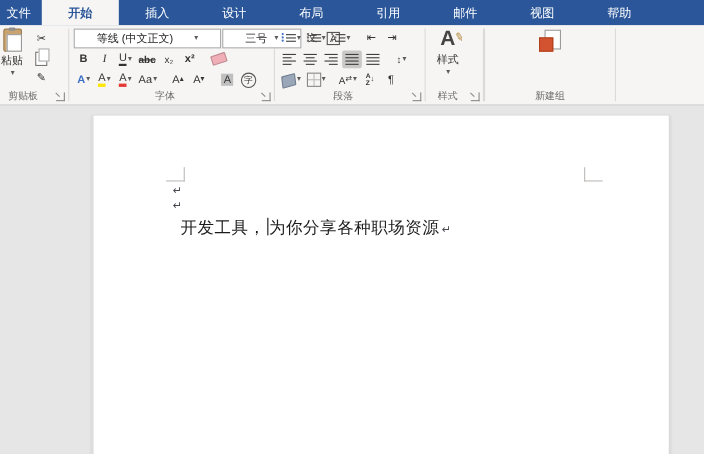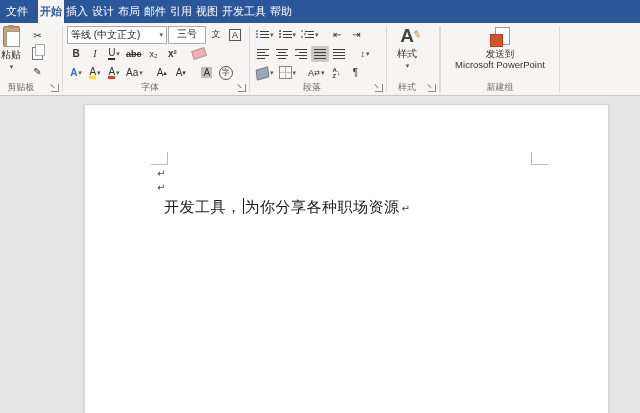"开始" .tab { padding: 0 2px -> 0 24px }
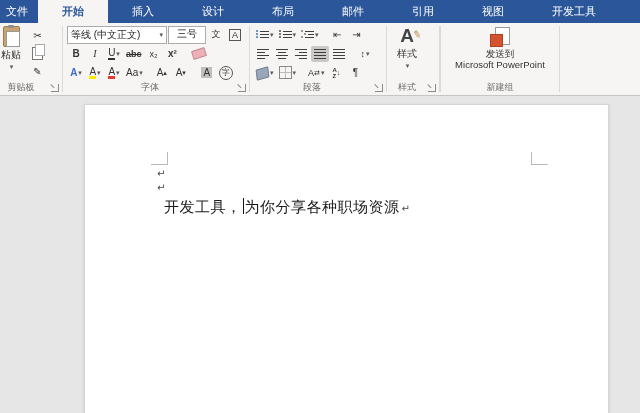"邮件" div.tab { order: before "引用" -> after "引用" }
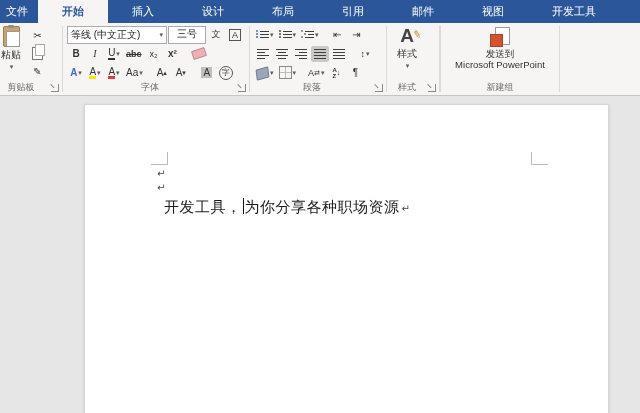"开发工具" div.tab { html: <div>开发工具</div> -> none }
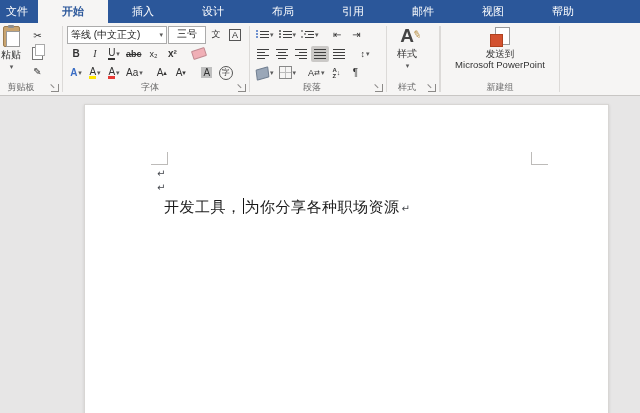"等线 (中文正文)" .combo { padding: 0 3px -> 0 20px }
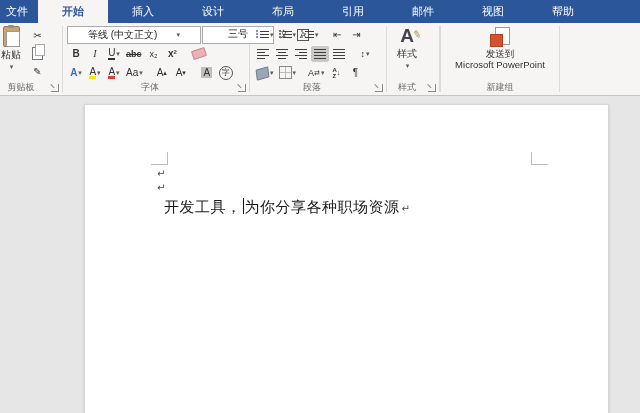"三号" .c-size { flex-direction: column -> none }
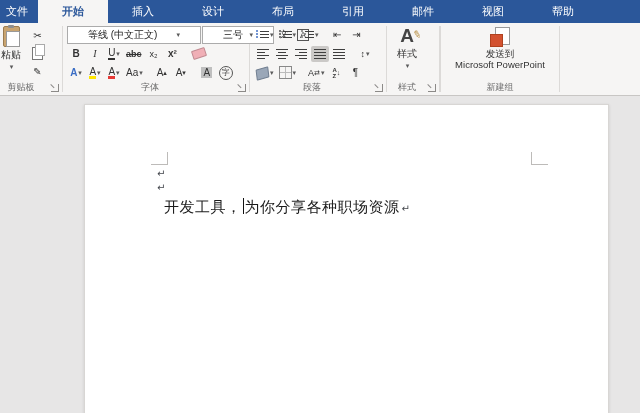"发送到" span.two-line { html: <span> <span>发送到</span><br> <span>Microsoft PowerPoint</span> </span> -> none }
